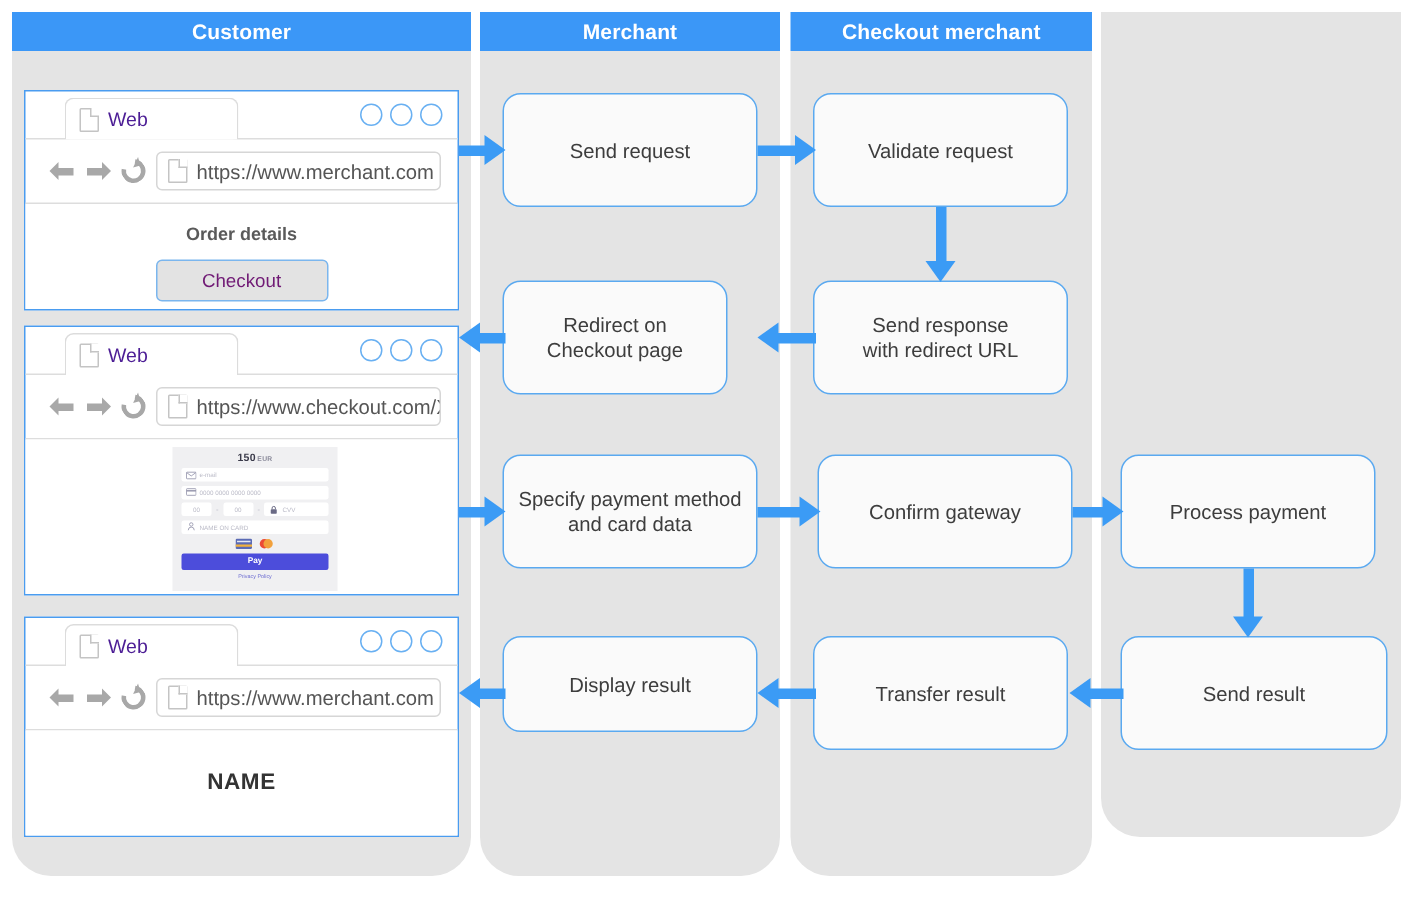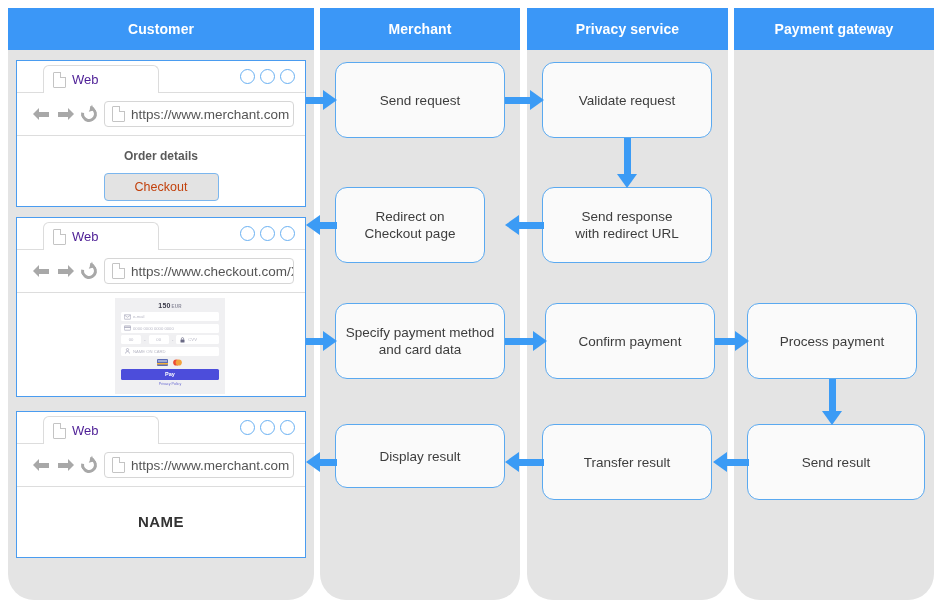"Customer" .lane-head { height: 42px -> 26px }
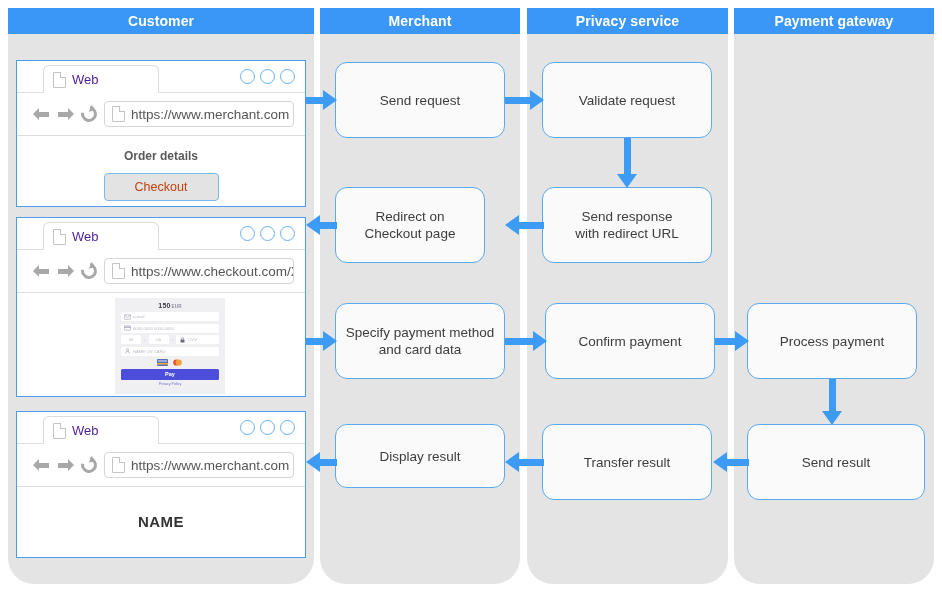"Privacy service" div.lane-head { text: Privacy service -> Checkout merchant }
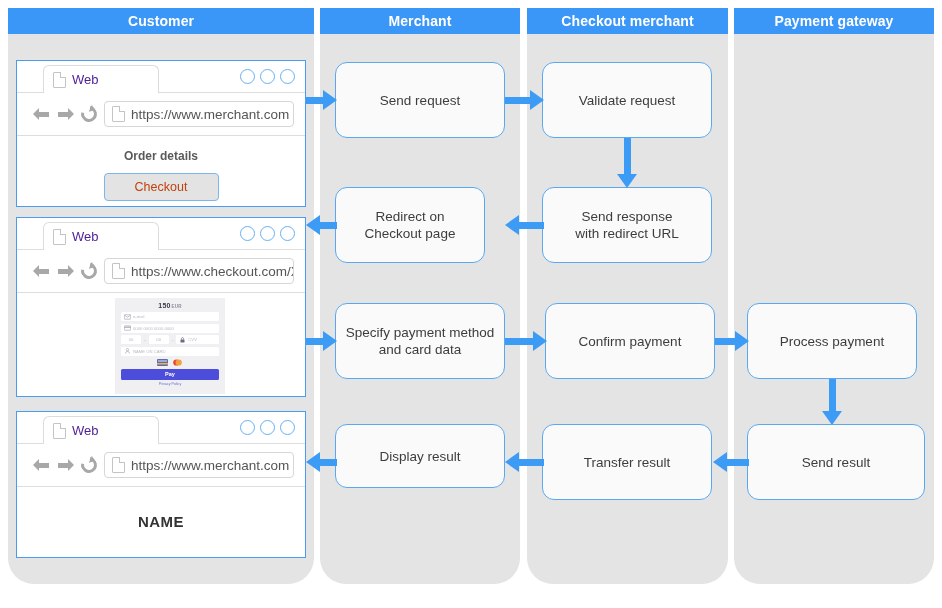"Payment gateway" div.lane-head { html: <div>Payment gateway</div> -> none }
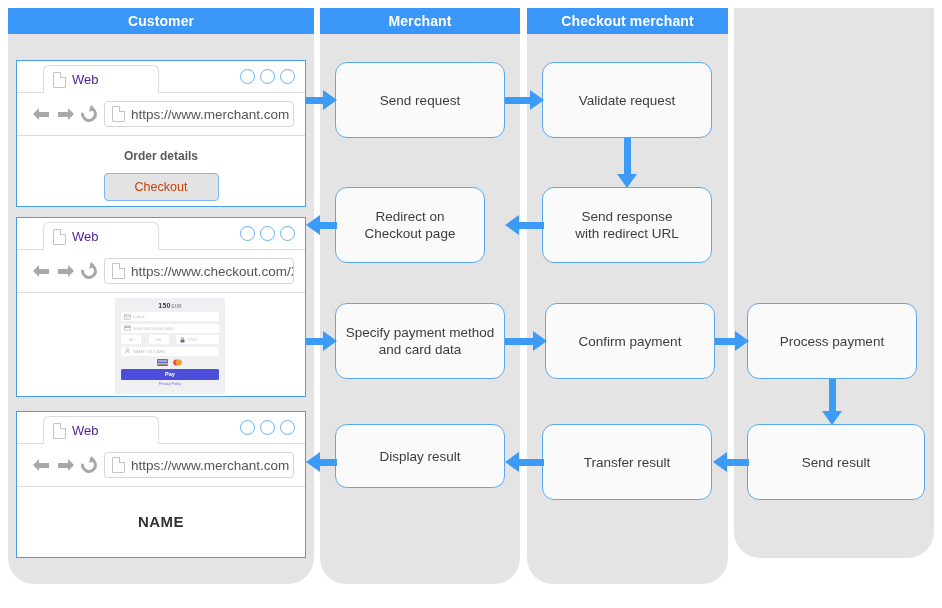"Checkout" .checkout-btn { color: #c2410c -> #701a75 }
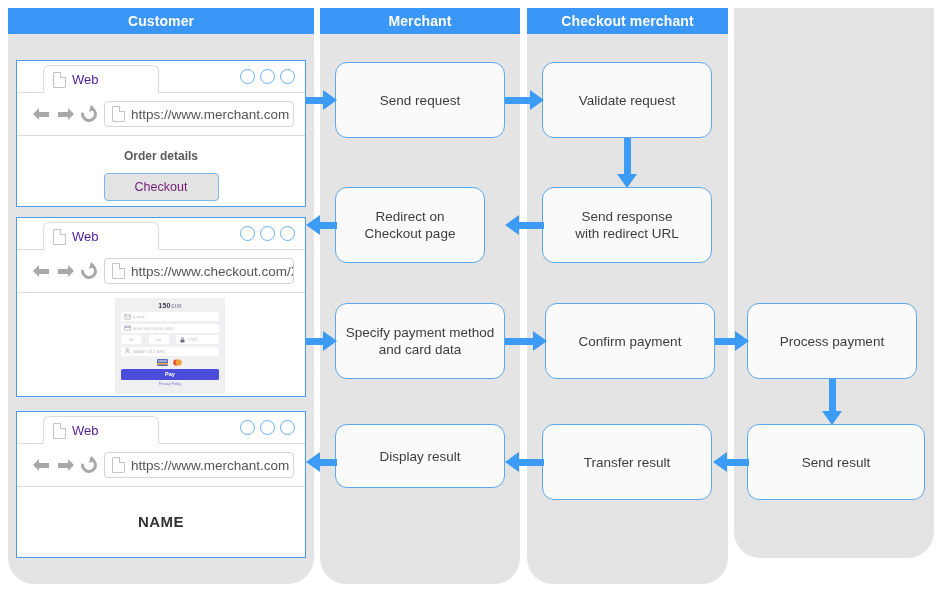"Confirm payment" div.pbox { text: payment -> gateway }
